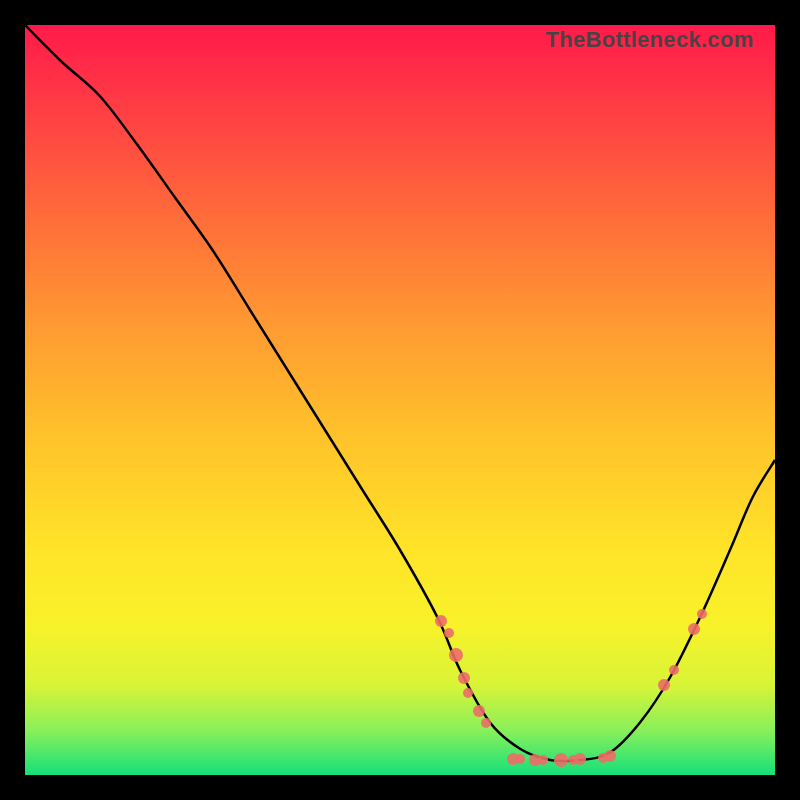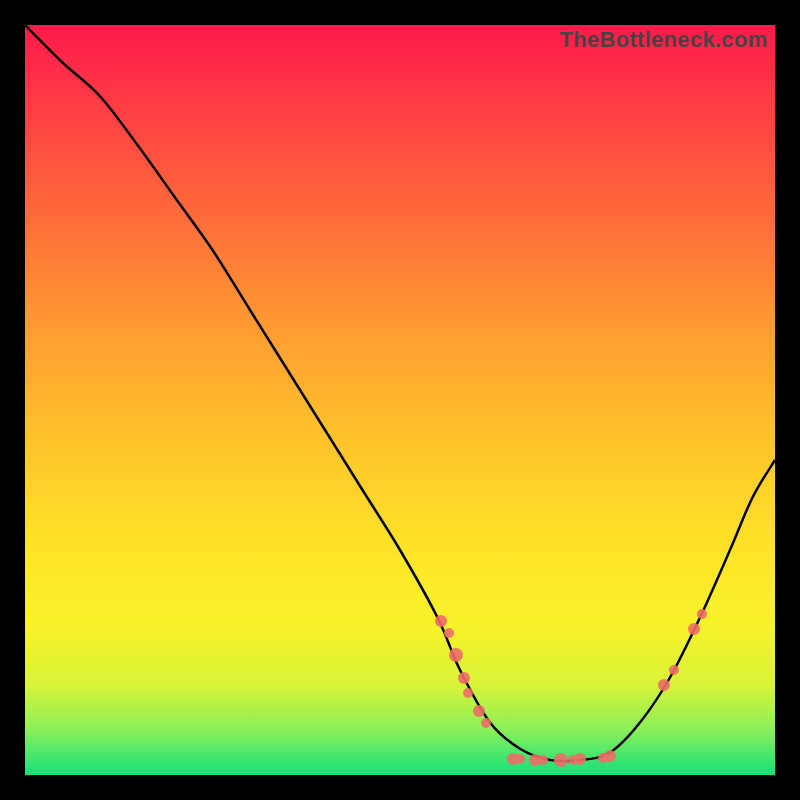"TheBottleneck.com" .watermark { right: 7px -> 21px }
